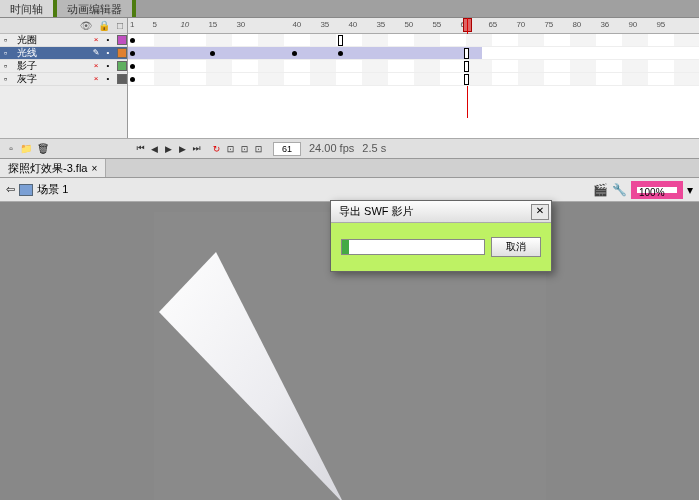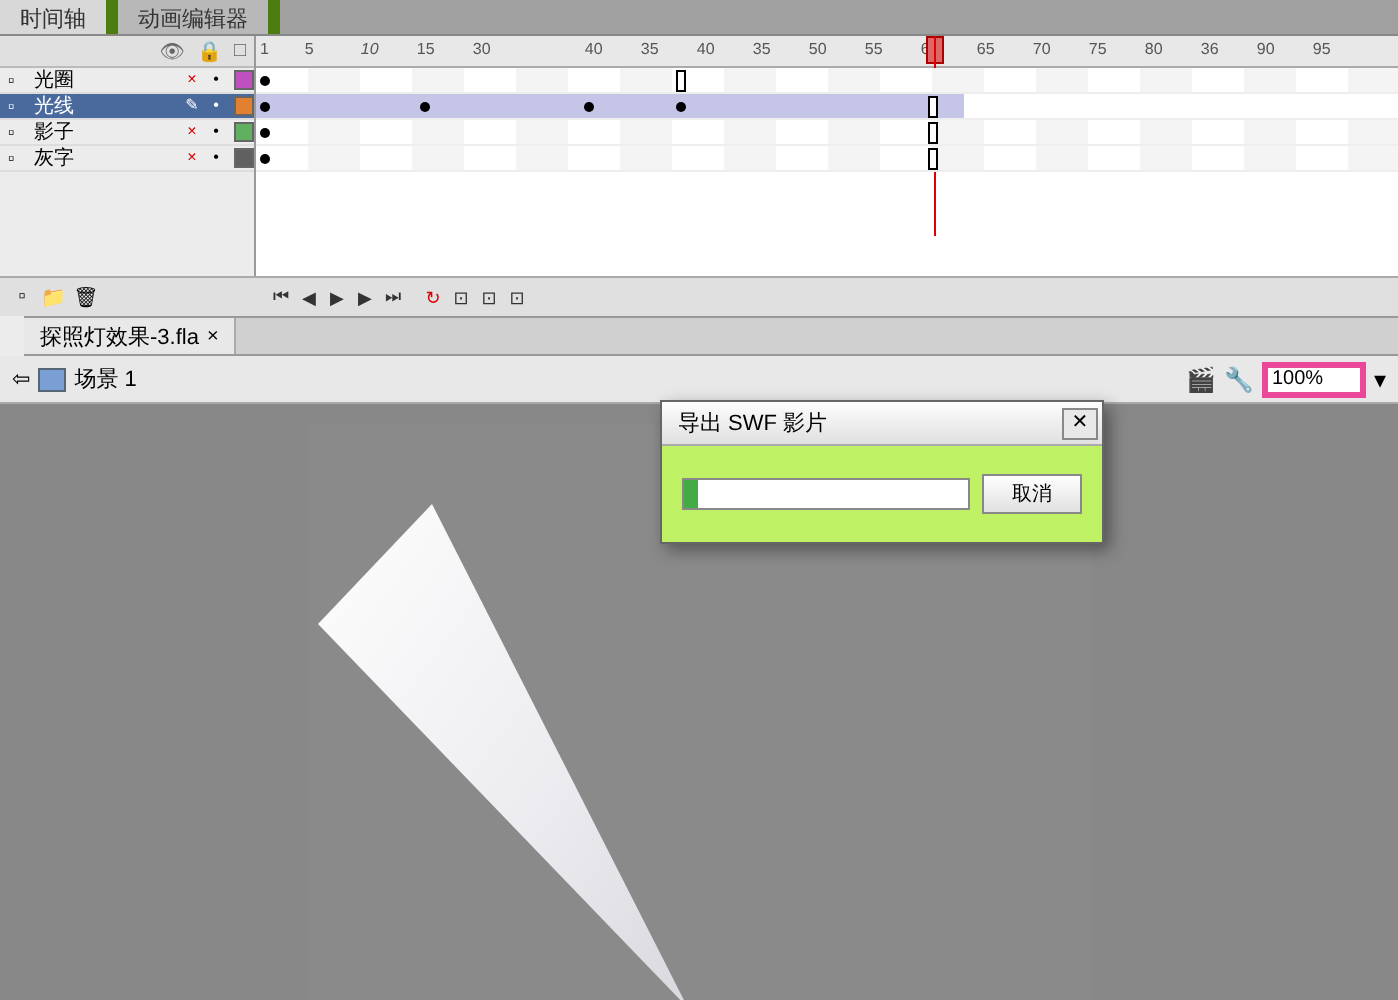"时间轴" .panel-tab { border-right: 6px solid #4d7c0f -> 4px solid #4d7c0f }
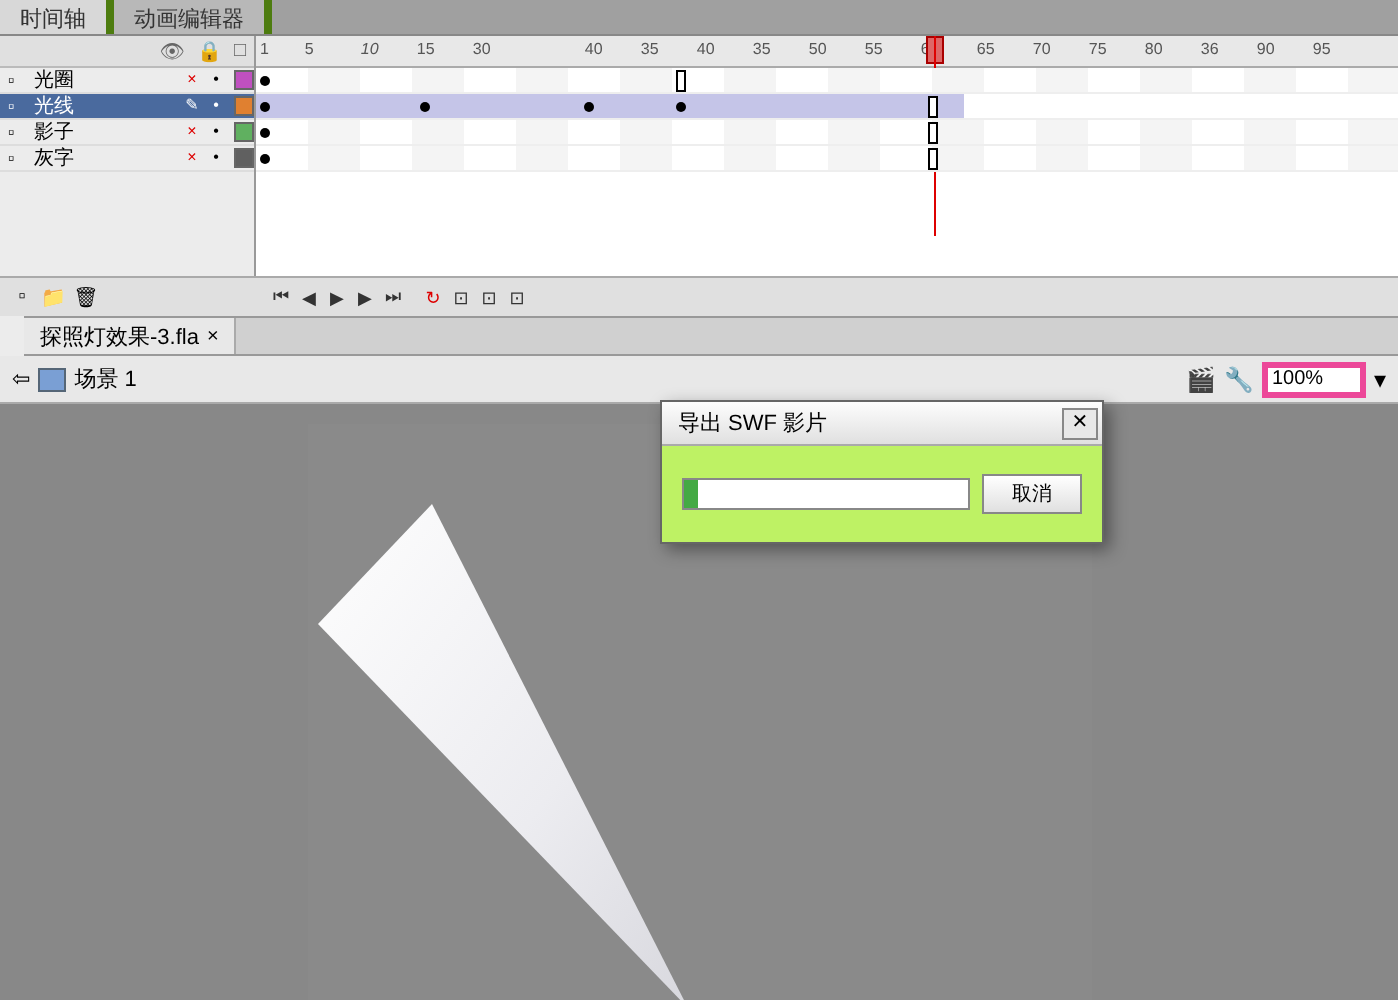"61" div.frame-info { html: none -> <div> <input> <span><span>24.00</span> <span>fps</span></span> <span><span>2.5</span> <span>s</span></span> </div> }
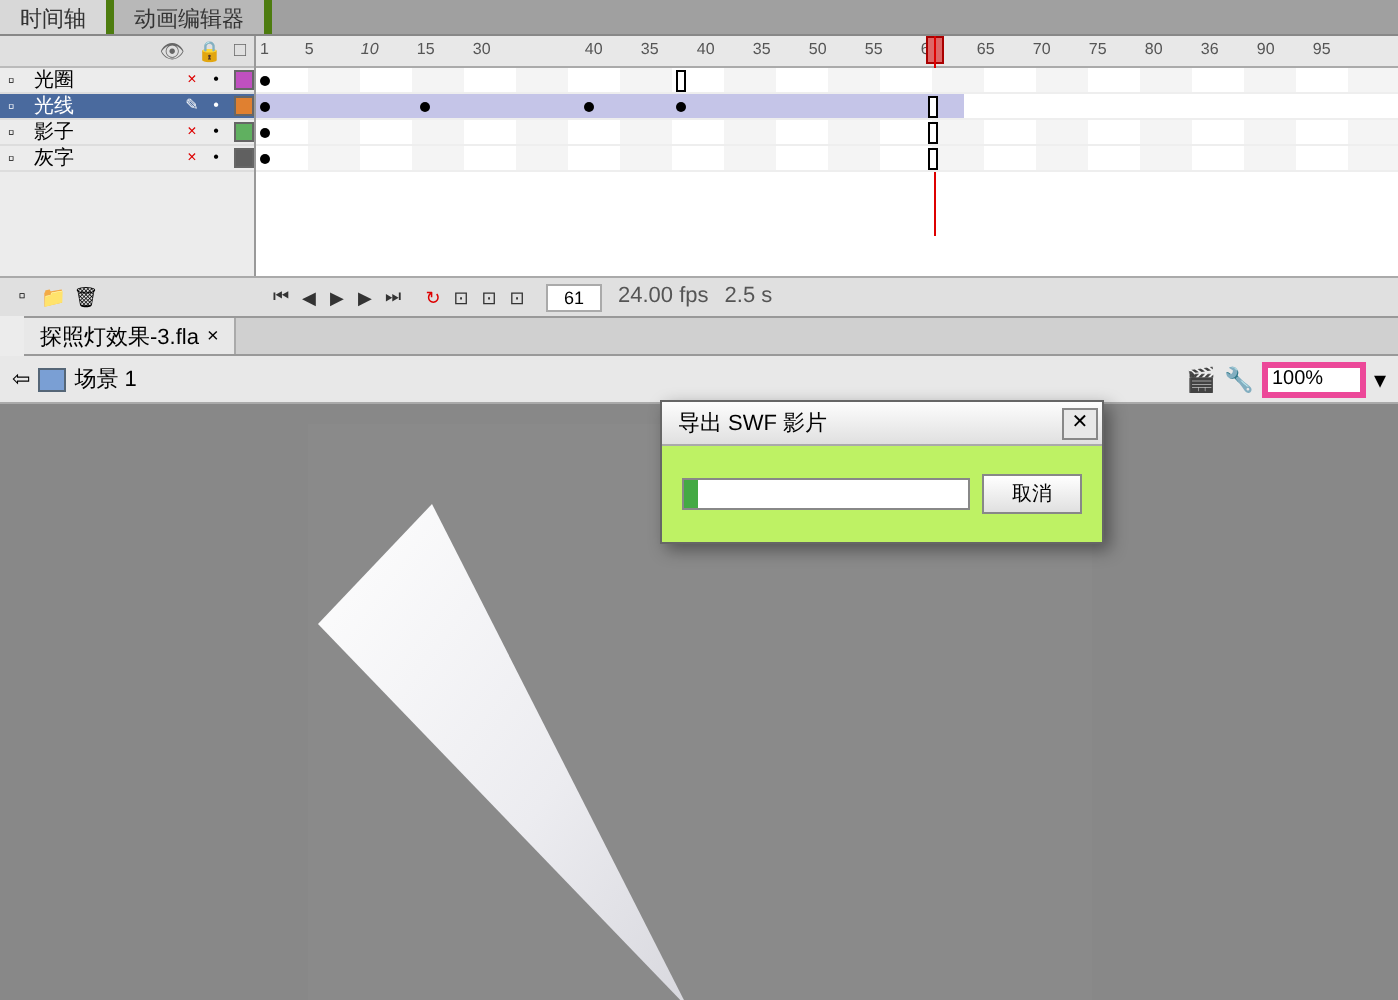"探照灯效果-3.fla" .doc-tabs { margin-left: 12px -> none }
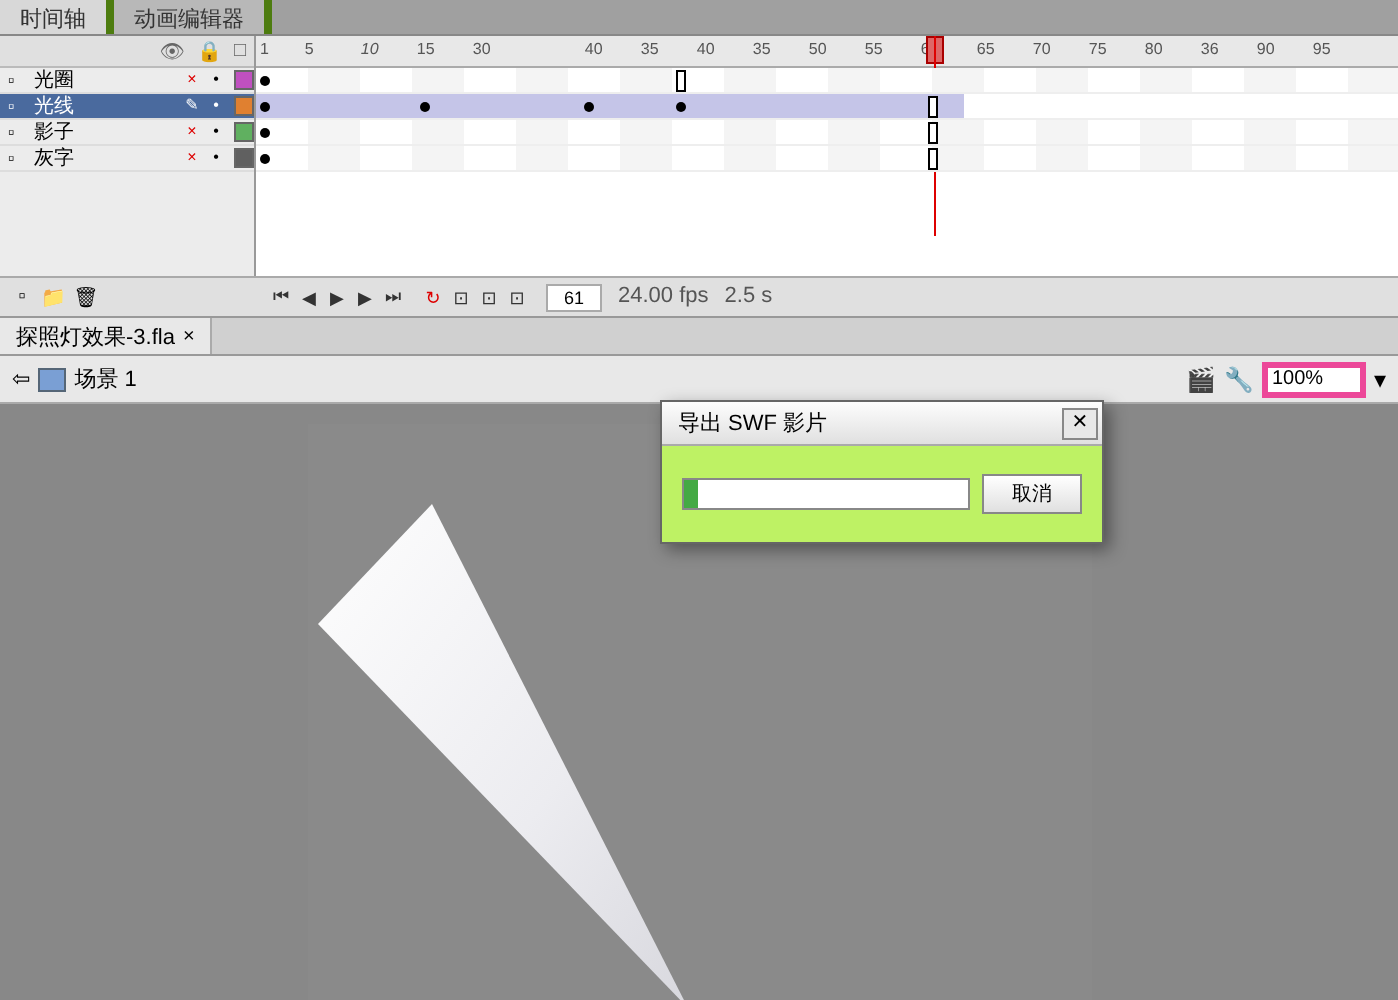"100%" .zoom-select { border: 3px solid #ec4899 -> 6px solid #ec4899 }
